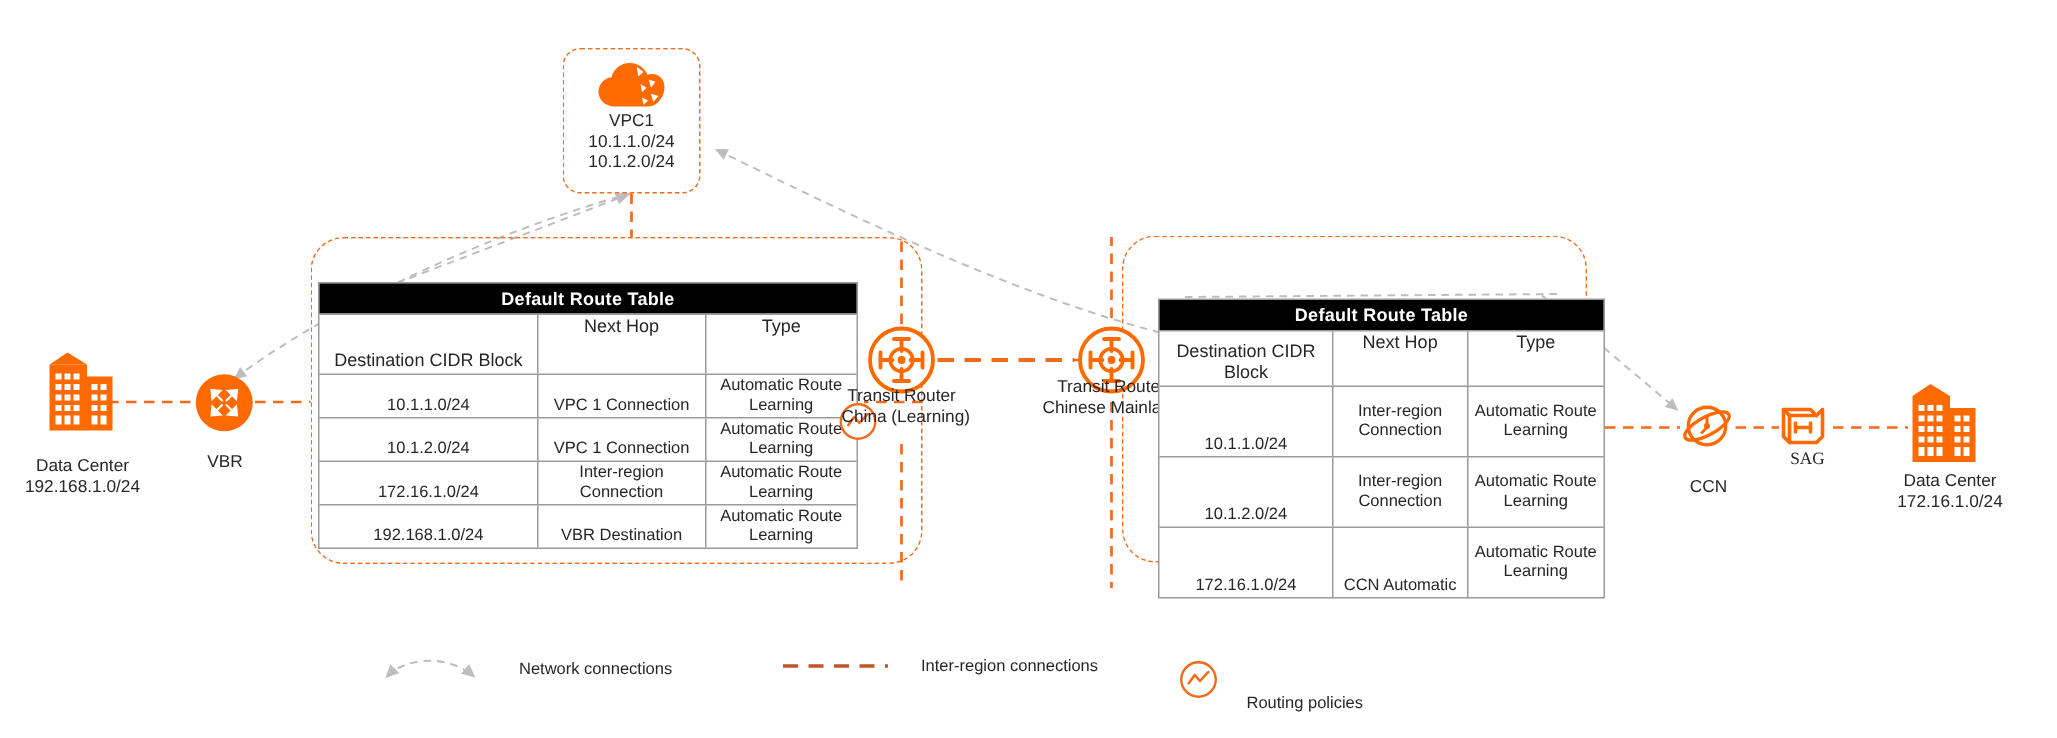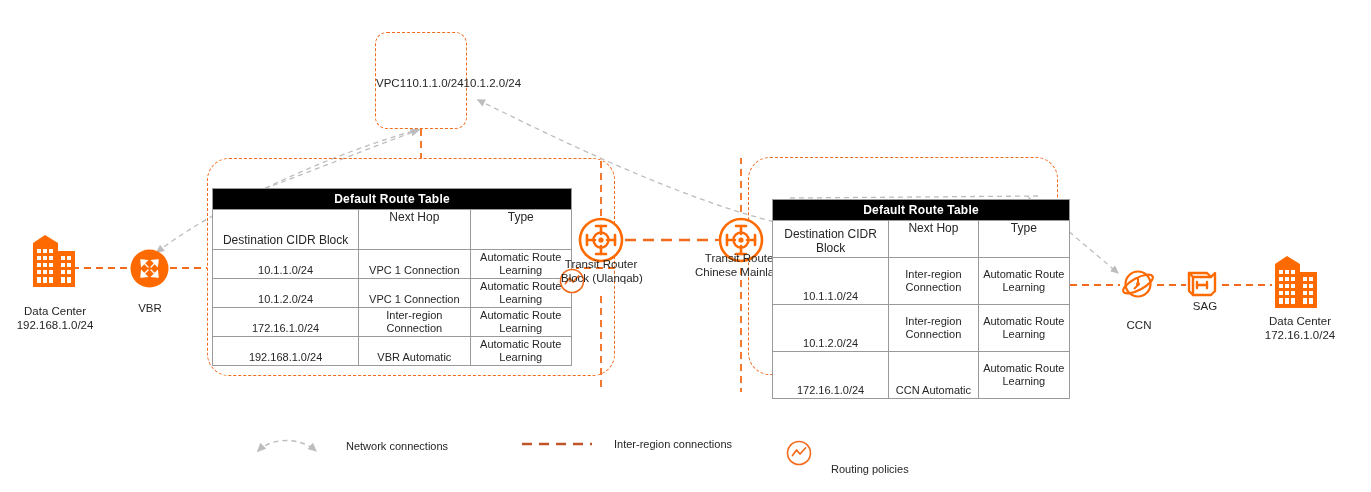"VPC1" .vpc-box { flex-direction: none -> column }
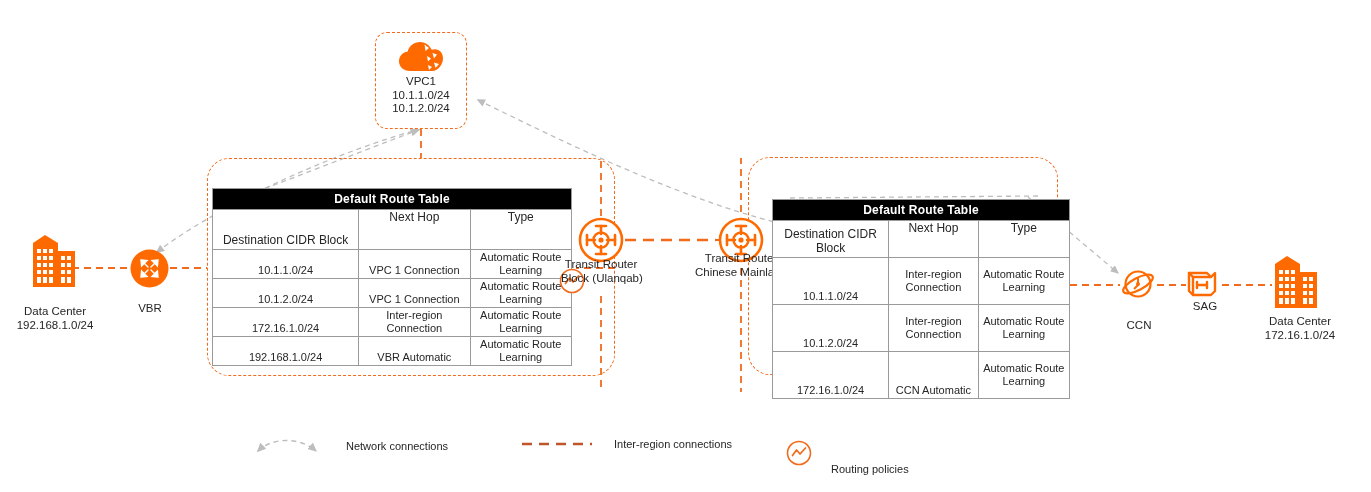"Block (Ulanqab)" div { text: Block (Ulanqab -> China (Learning }
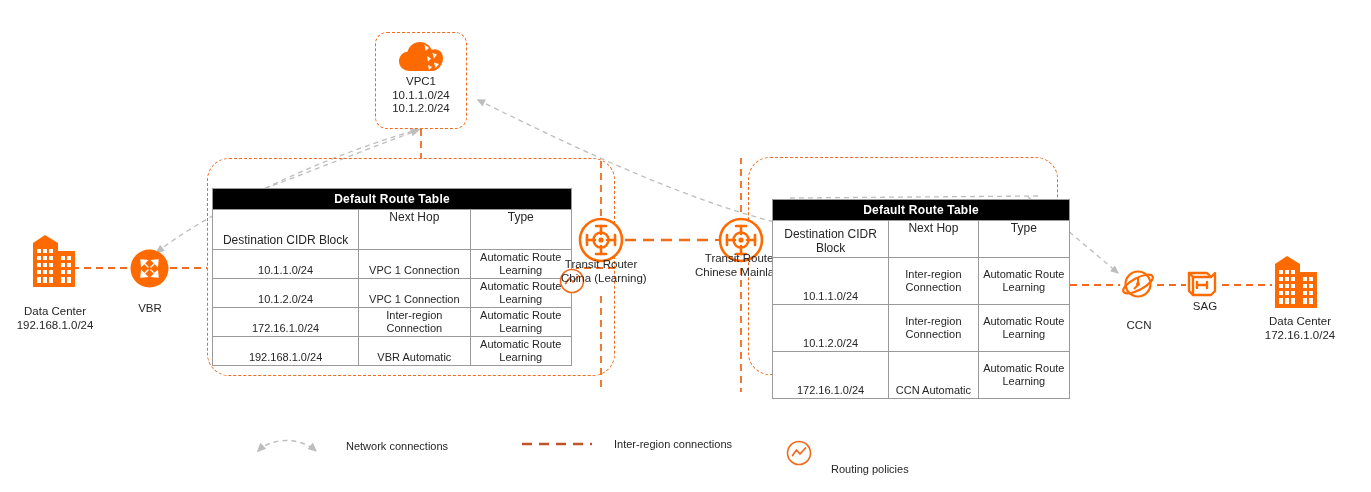"SAG" div.node-caption { font-family: none -> Liberation Serif, serif }
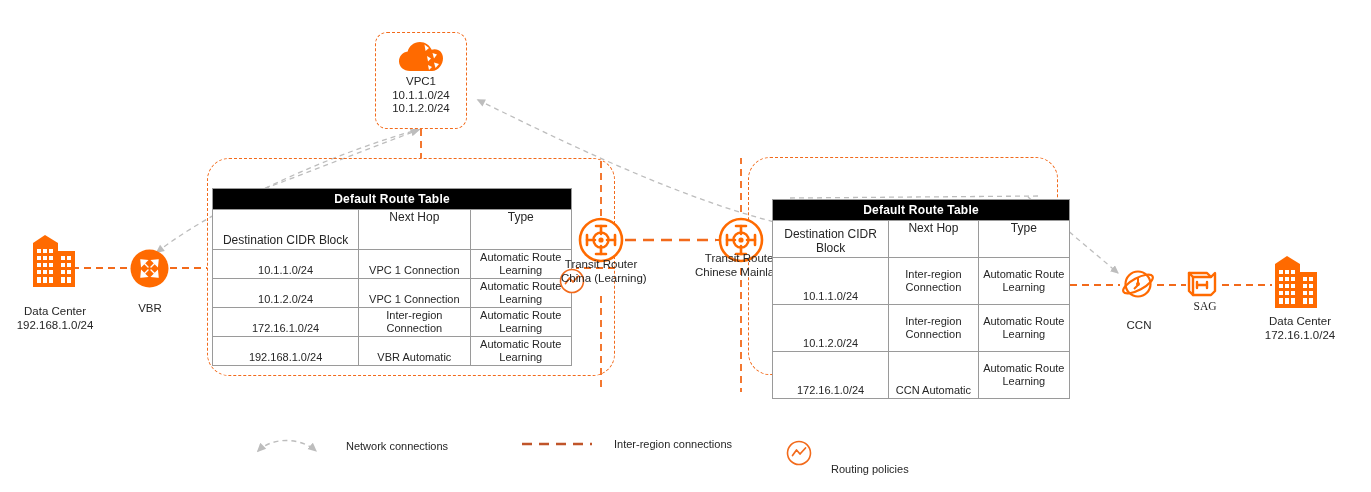"VBR Automatic" div.rt-cell { text: Automatic -> Destination }
